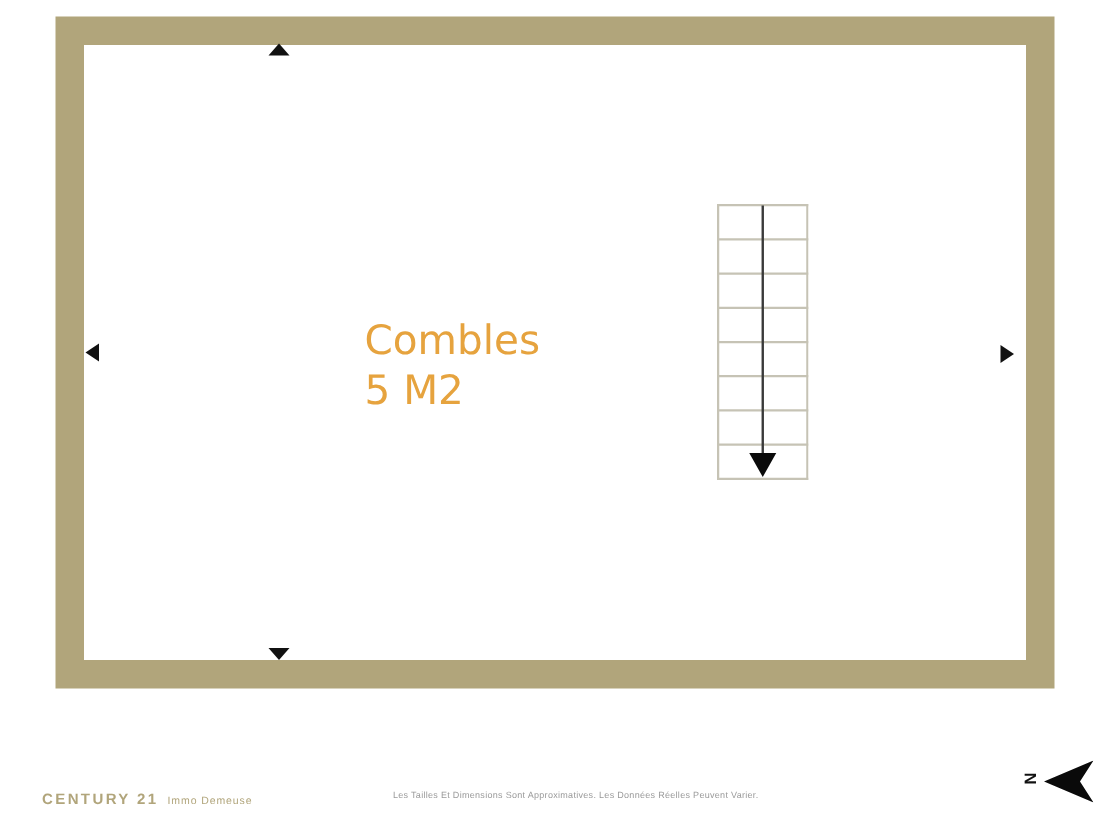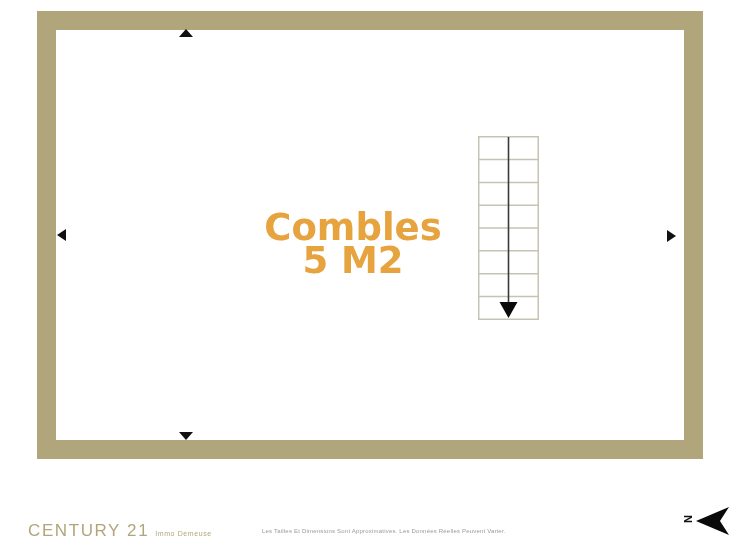"Combles" .room-label { font-size: 37px -> 27px; font-weight: 700 -> 400; text-align: center -> left }
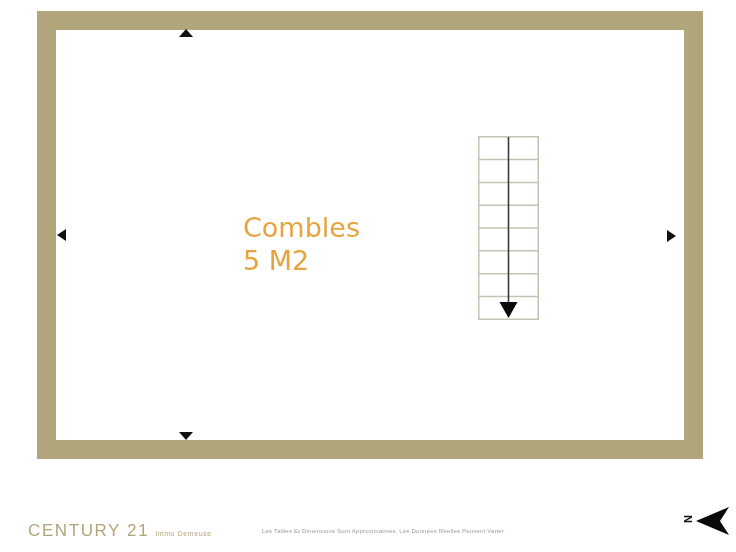"CENTURY 21" .brand-main { font-size: 17px -> 10px; font-weight: 400 -> 700 }
